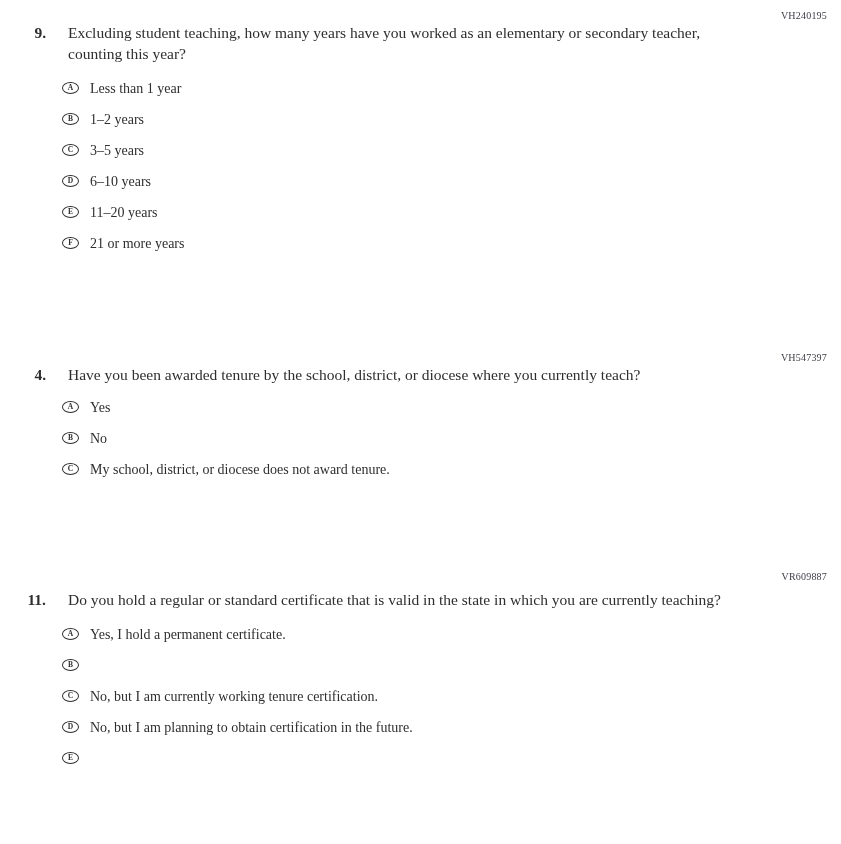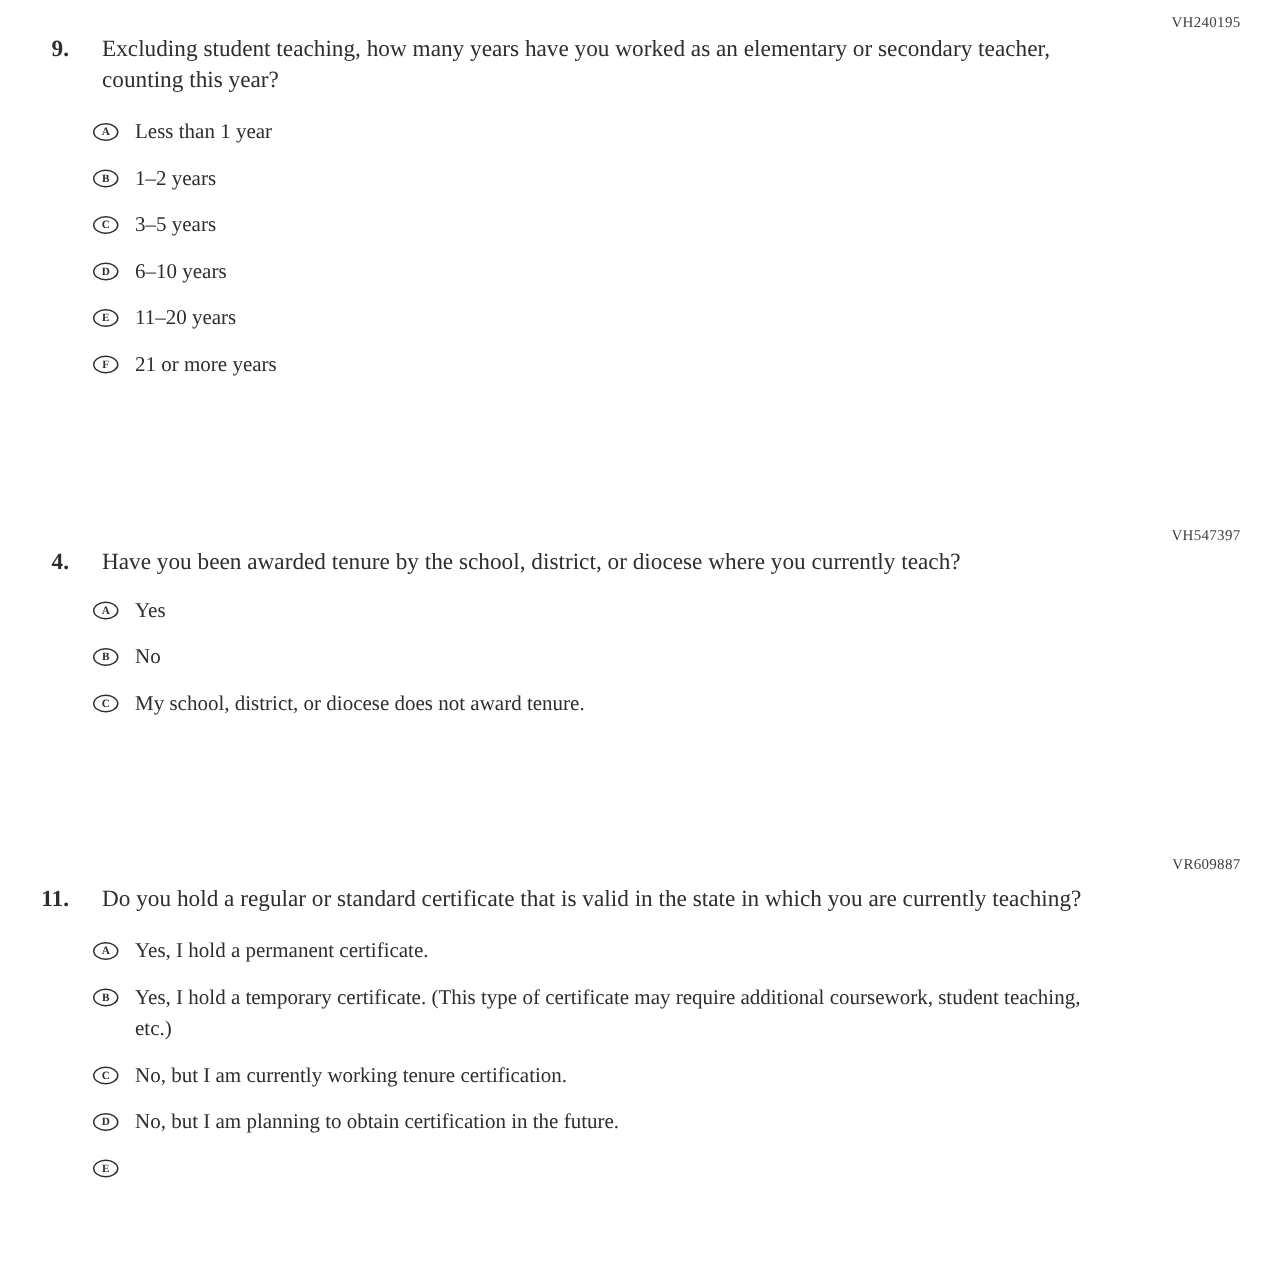"Yes, I hold a temporary" span.opt-label { html: <span>Yes, I hold a temporary certificate. (This type of certificate may require additional coursework, student teaching, etc.)</span> -> none }
